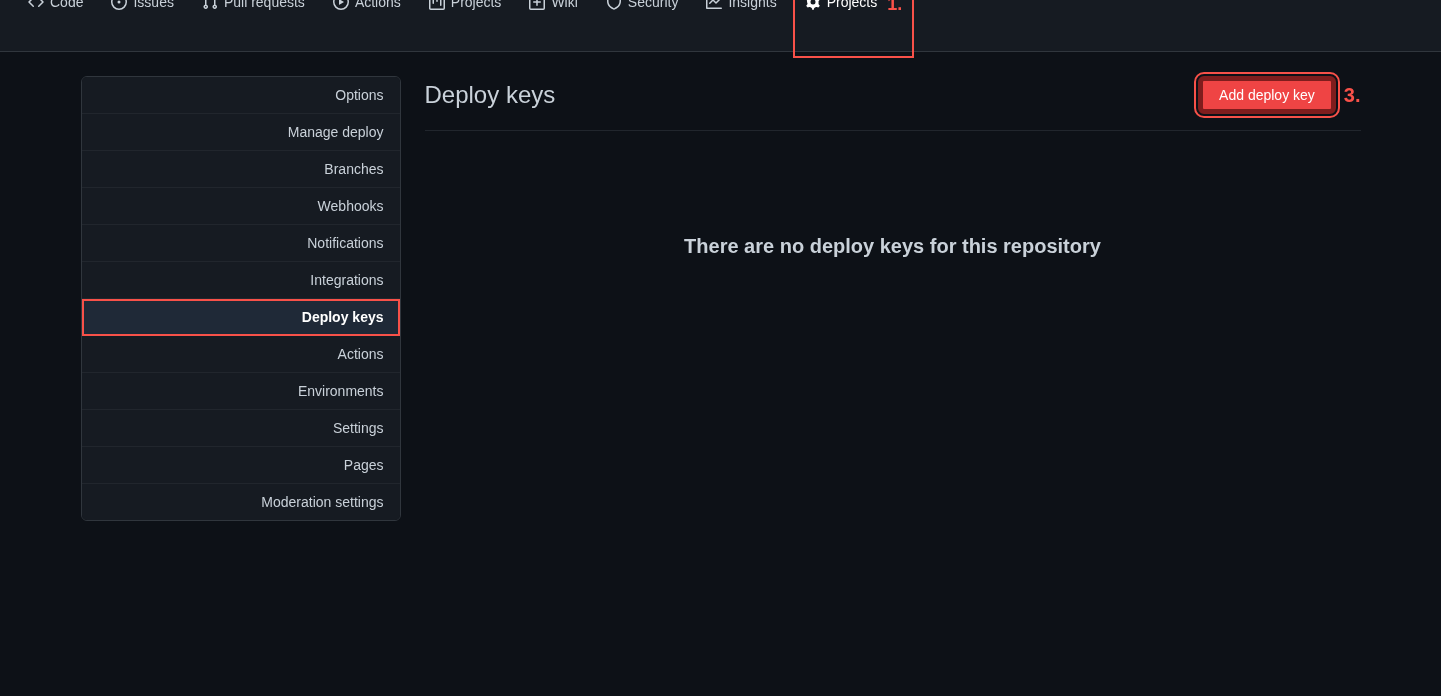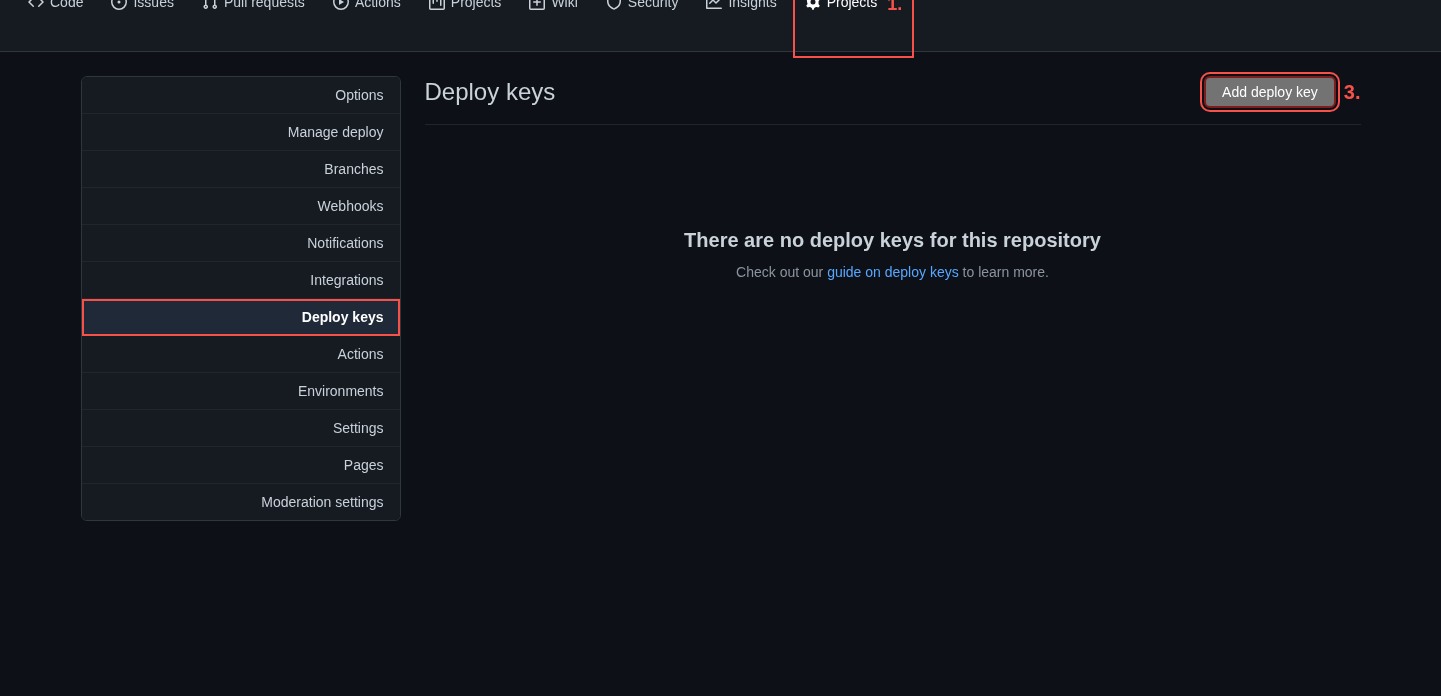"Add deploy key" .add-btn { background-color: #737373 -> #ef4444; border: 2px solid #7f1d1d -> 5px solid #7f1d1d }
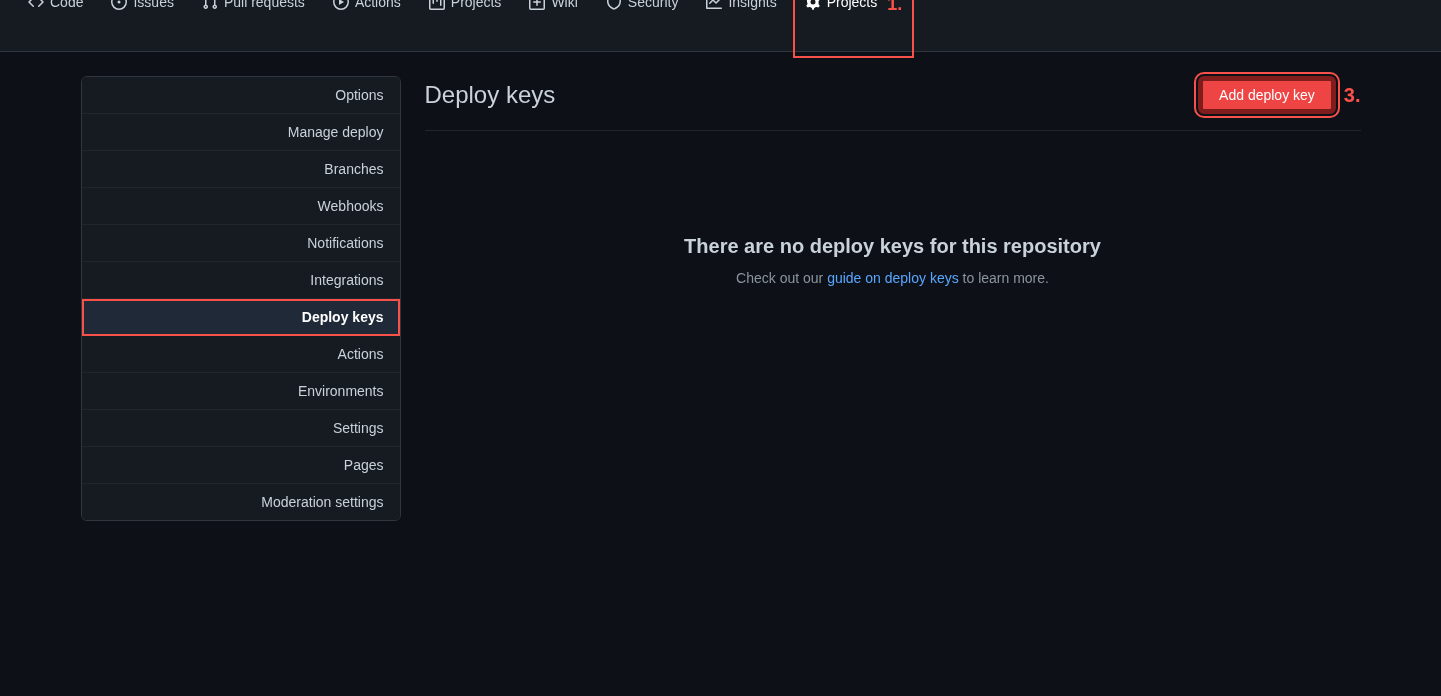"Check out our guide on" p.empty-state-desc { html: <p> <span>Check out our </span><a>guide on deploy keys</a><span> to learn more.</span> </p> -> none }
